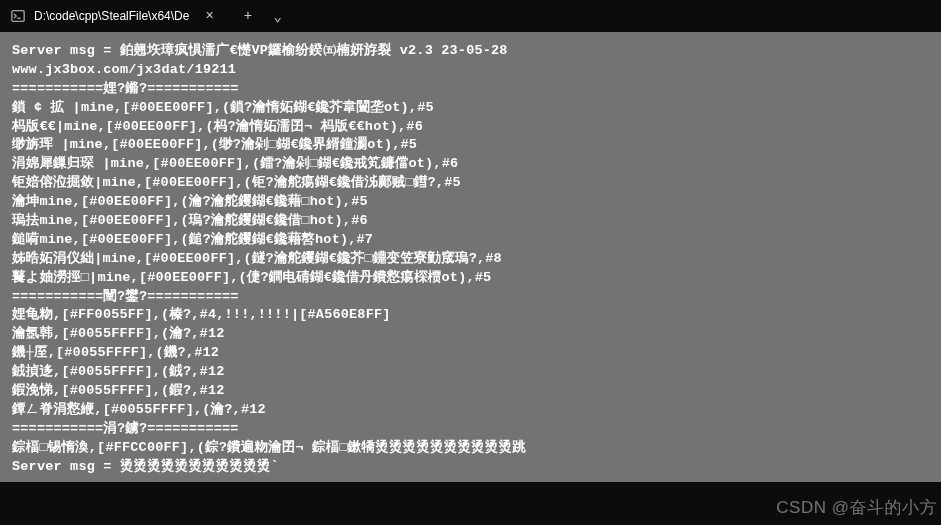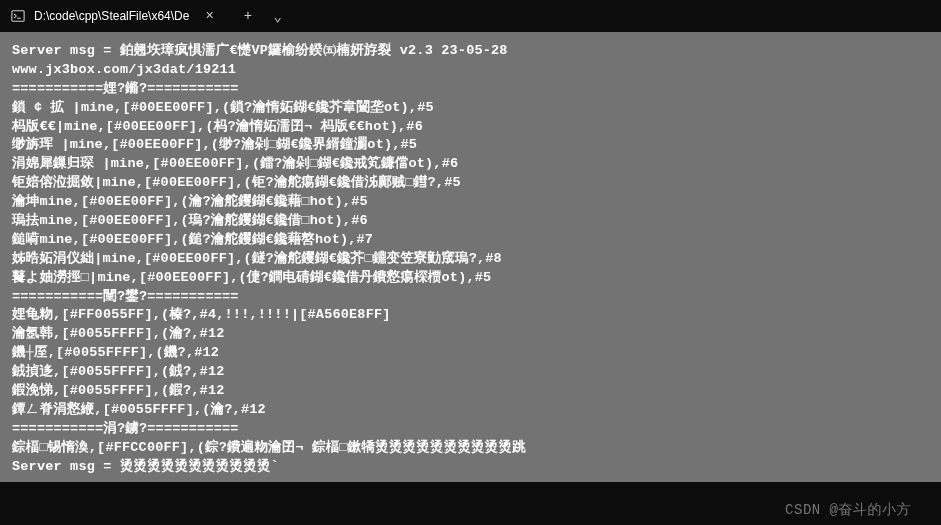"CSDN @奋斗的小方" .watermark { font-family: Liberation Mono, monospace -> Liberation Sans, sans-serif; font-size: 14px -> 17px; right: 30px -> 4px }
